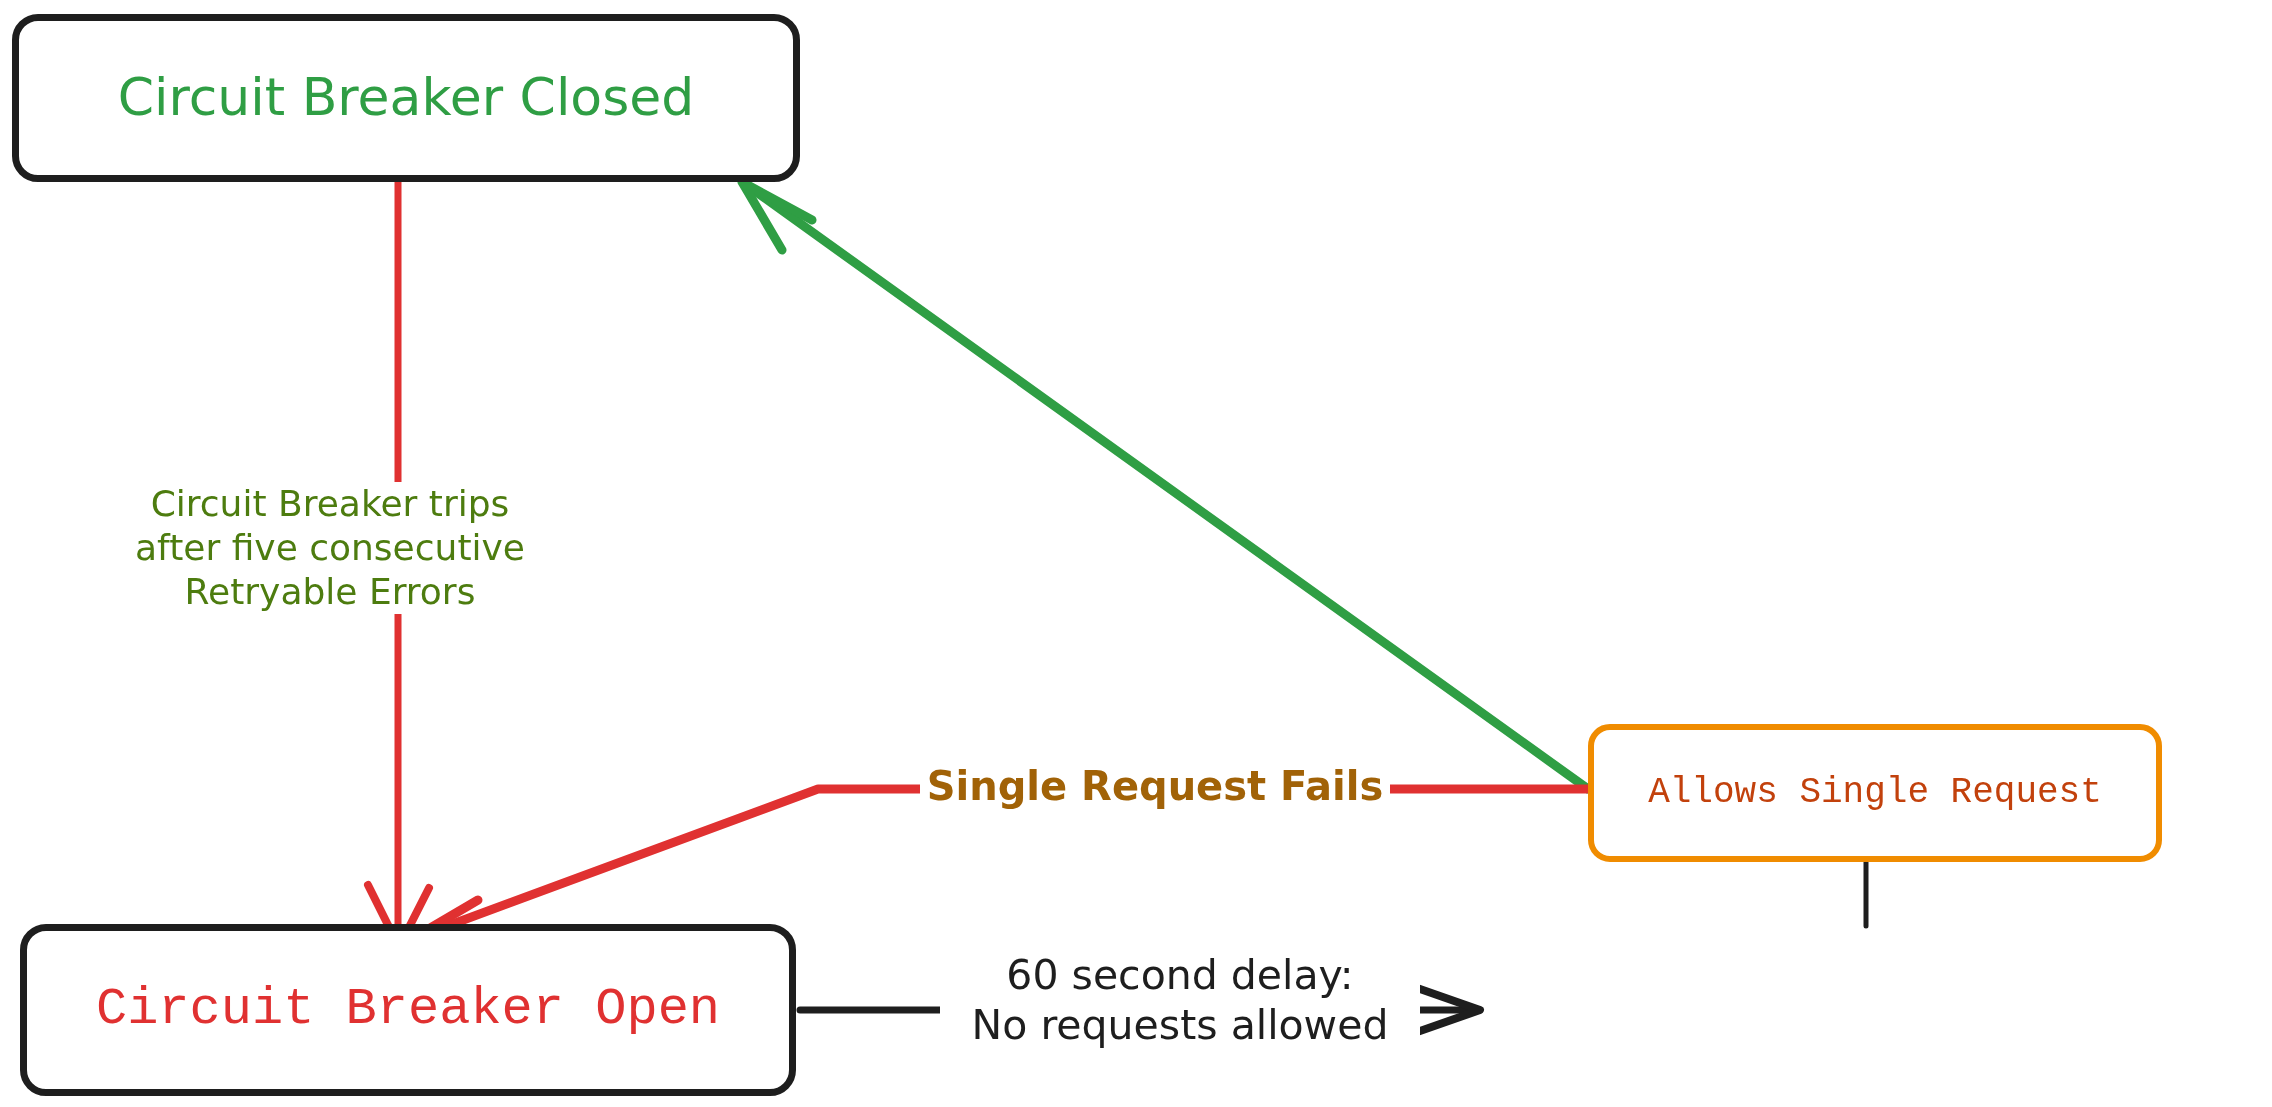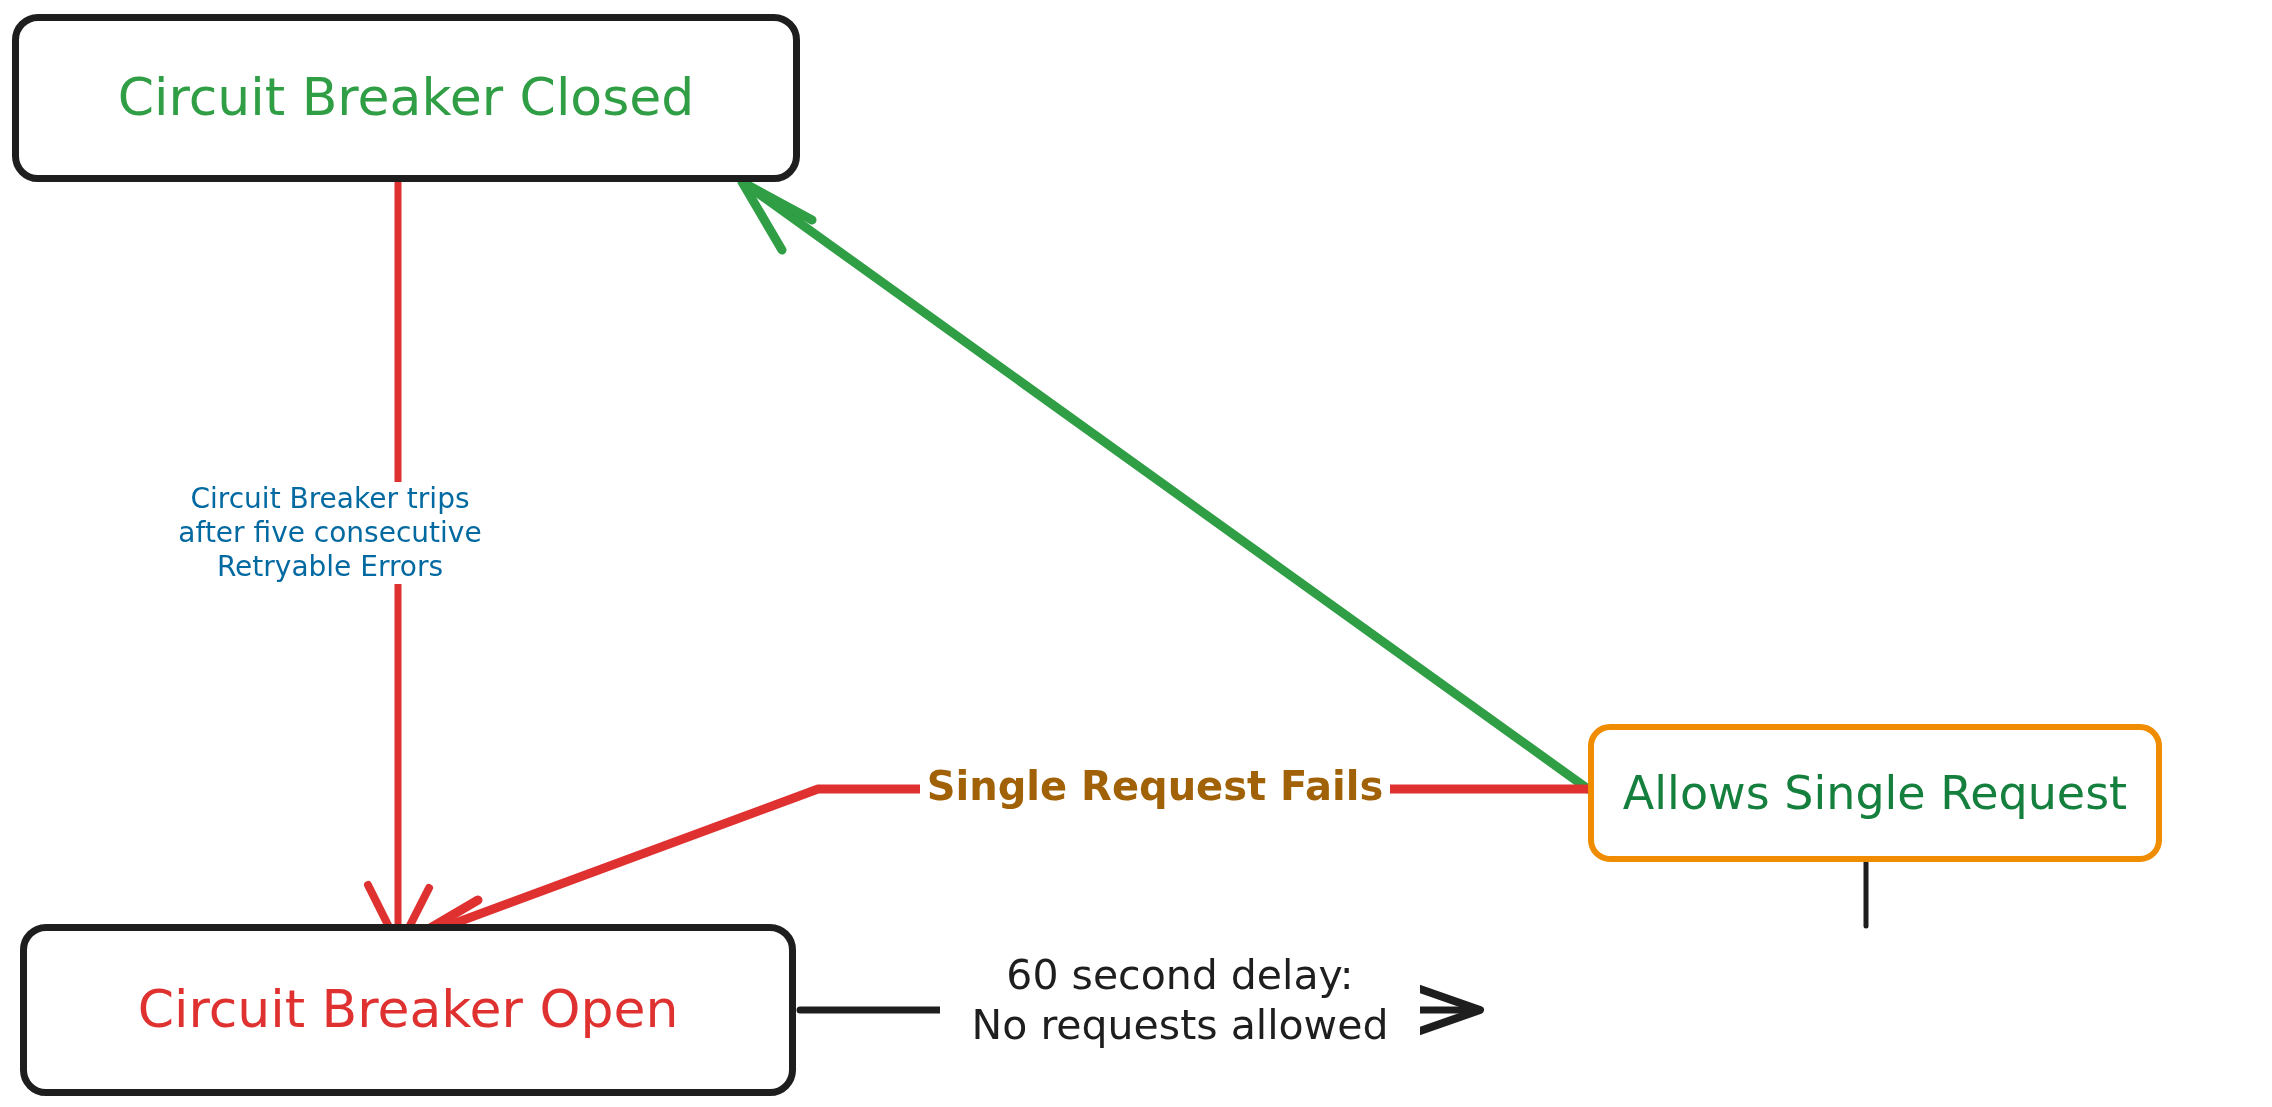"Circuit Breaker trips" #label-trips { color: #0369a1 -> #4d7c0f; font-size: 28px -> 36px }
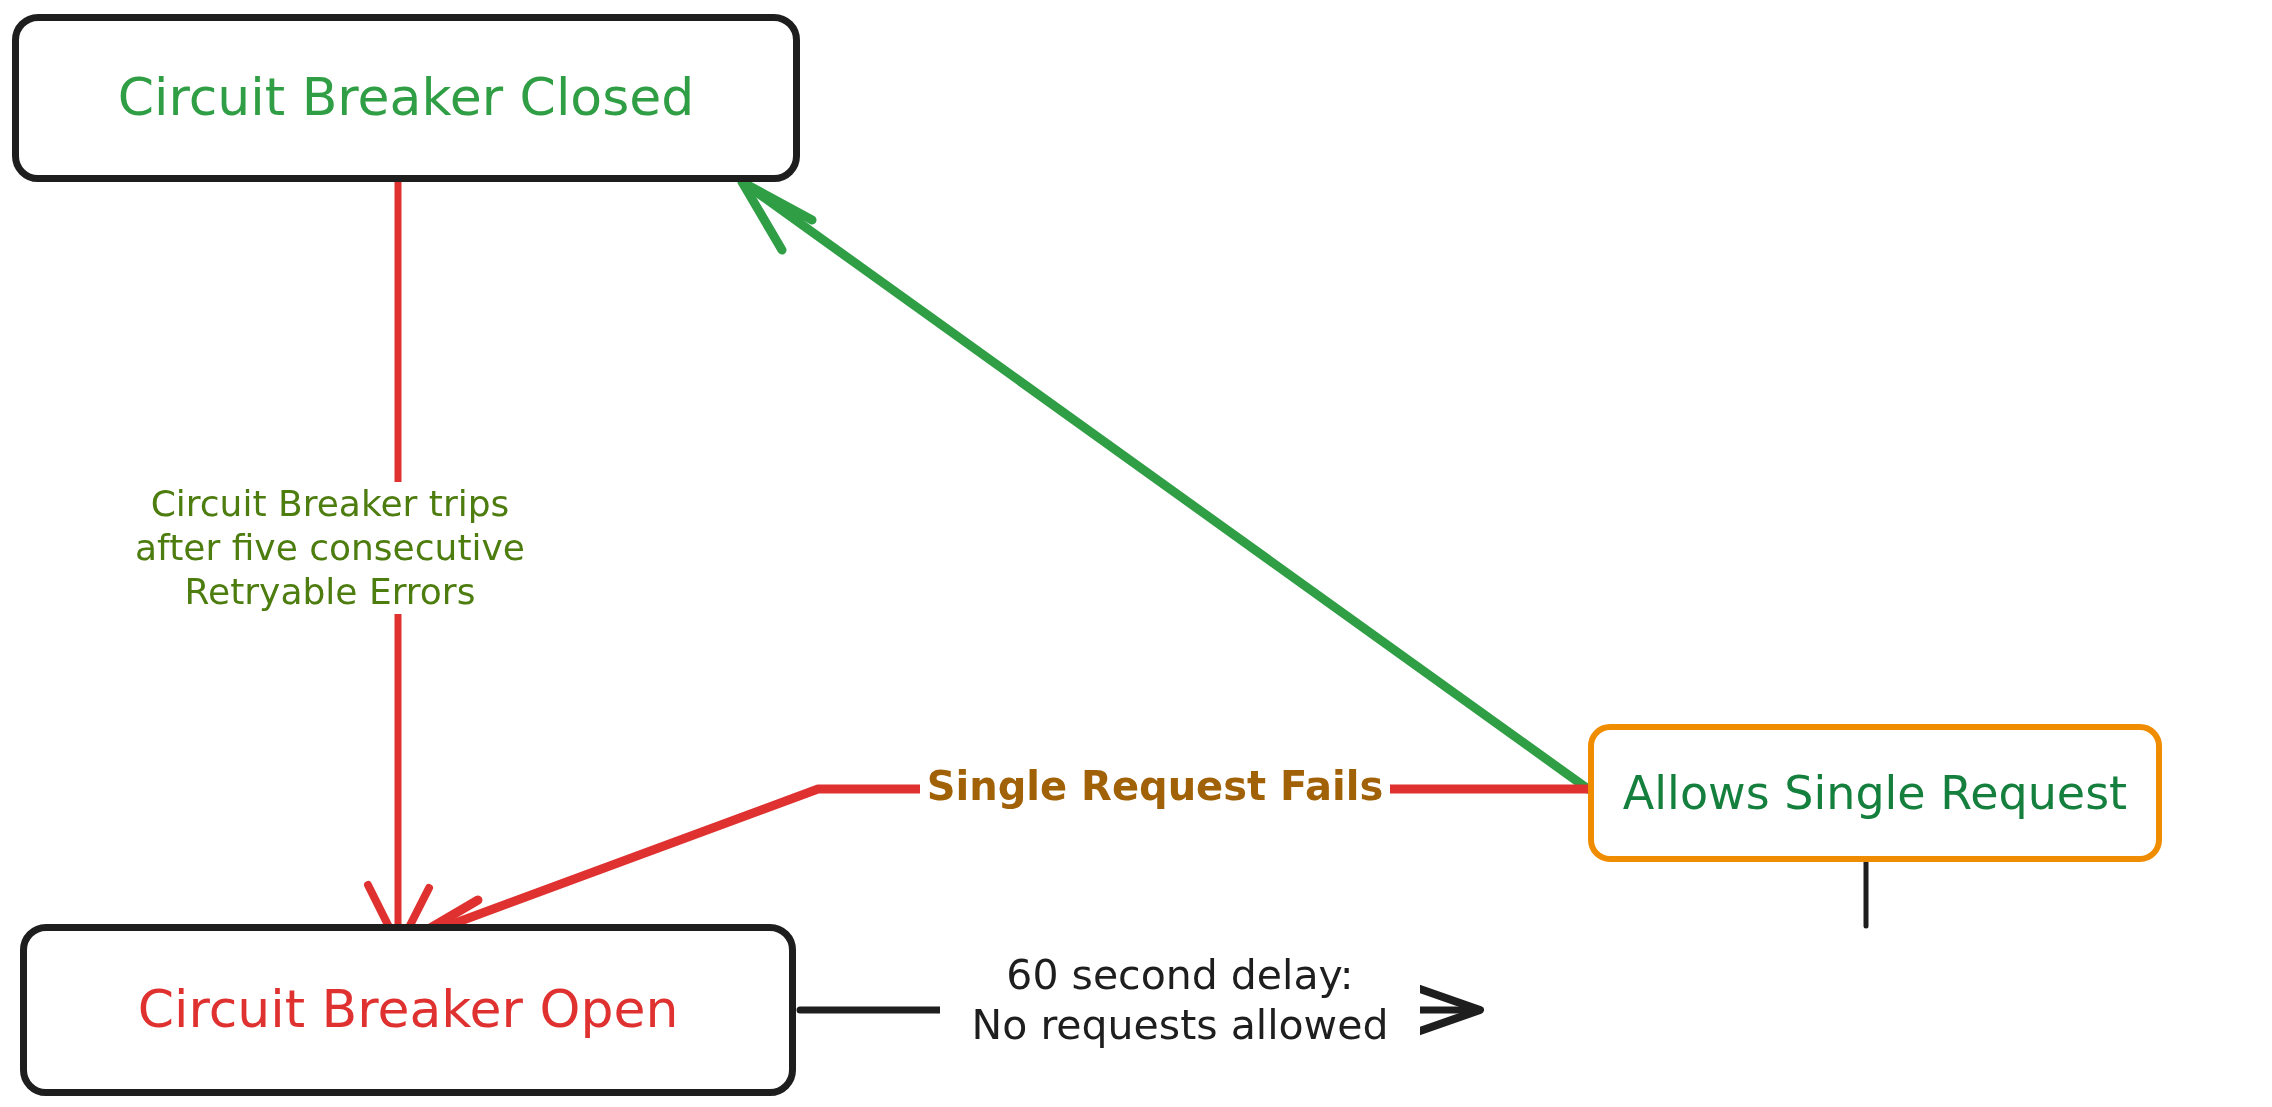"Allows Single Request" #node-allows-single .node-label { color: #15803d -> #c2410c; font-family: none -> Liberation Mono, monospace; font-size: 46px -> 36px }
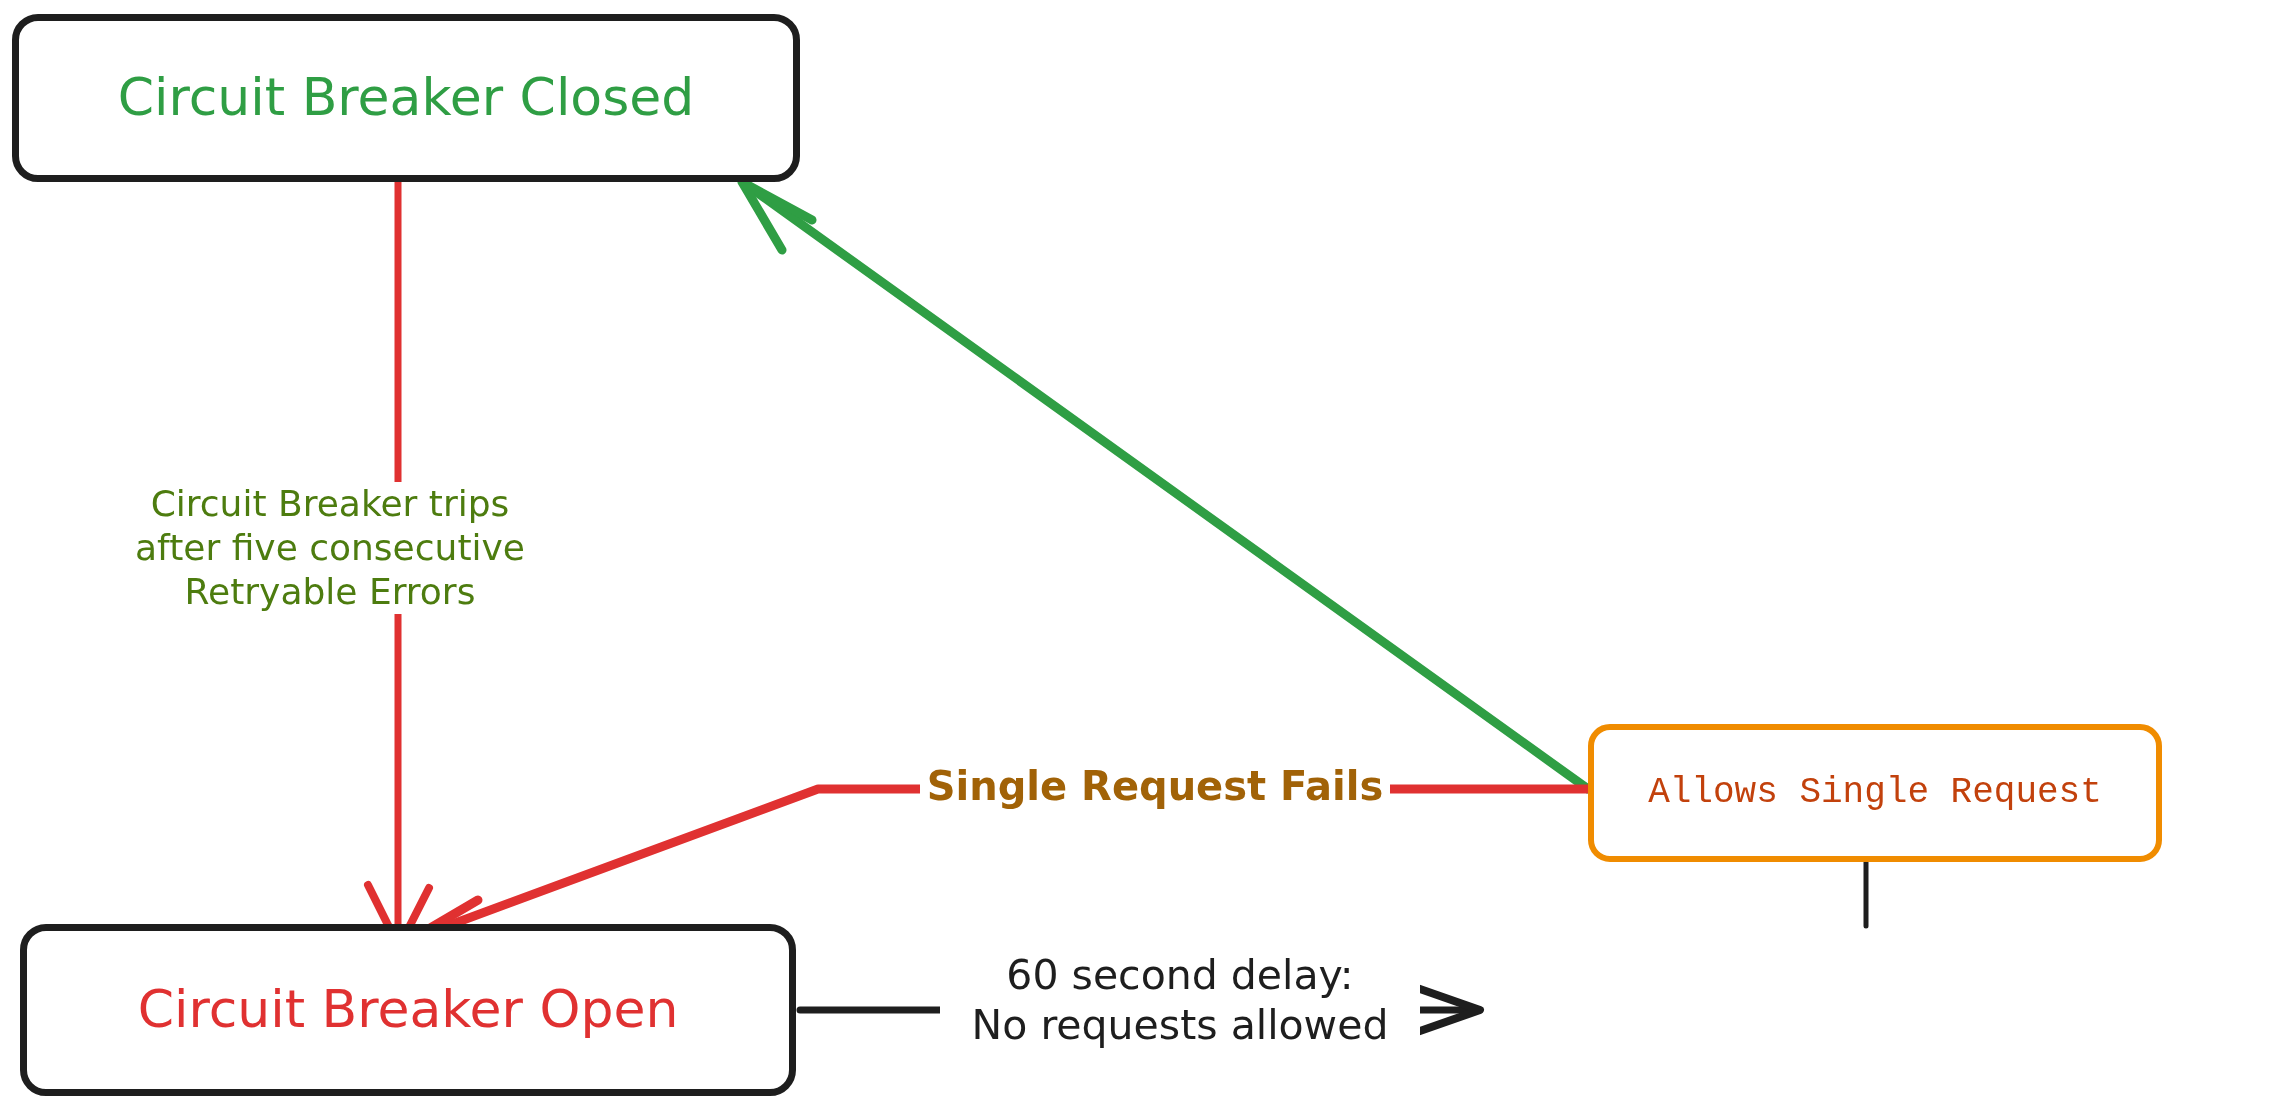"Circuit Breaker Open" #node-open .node-label { font-family: none -> Liberation Mono, monospace }
